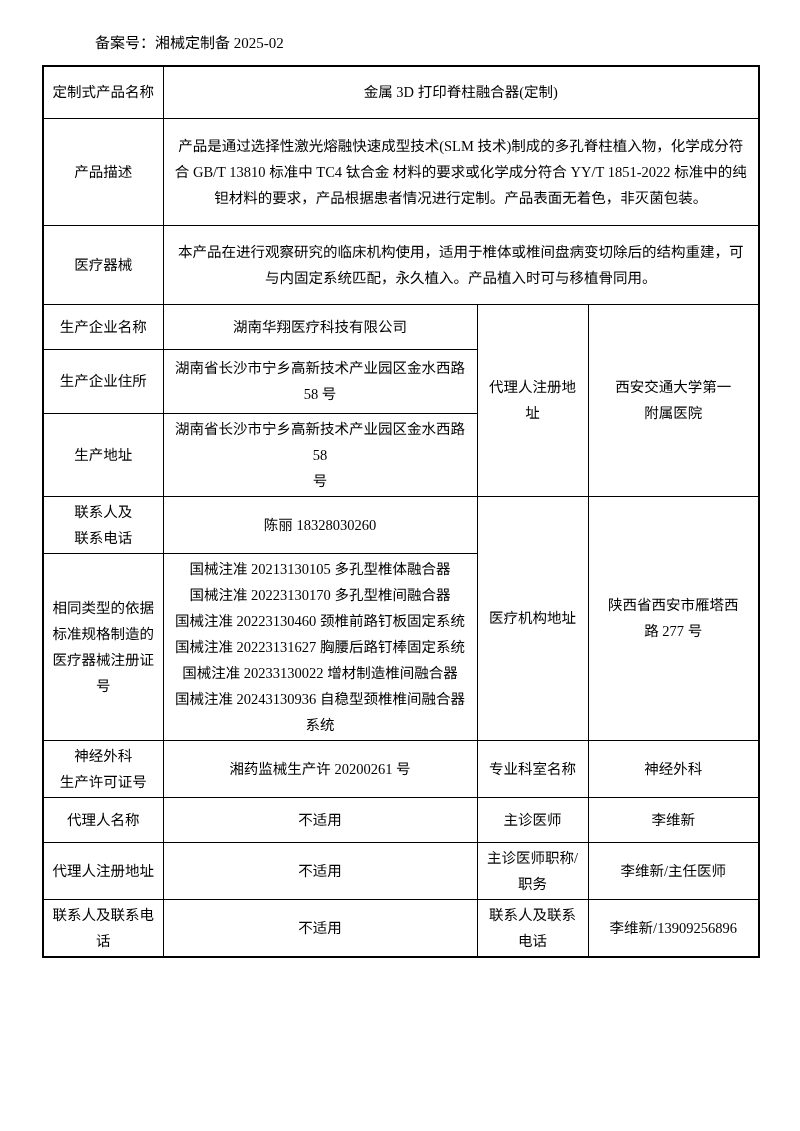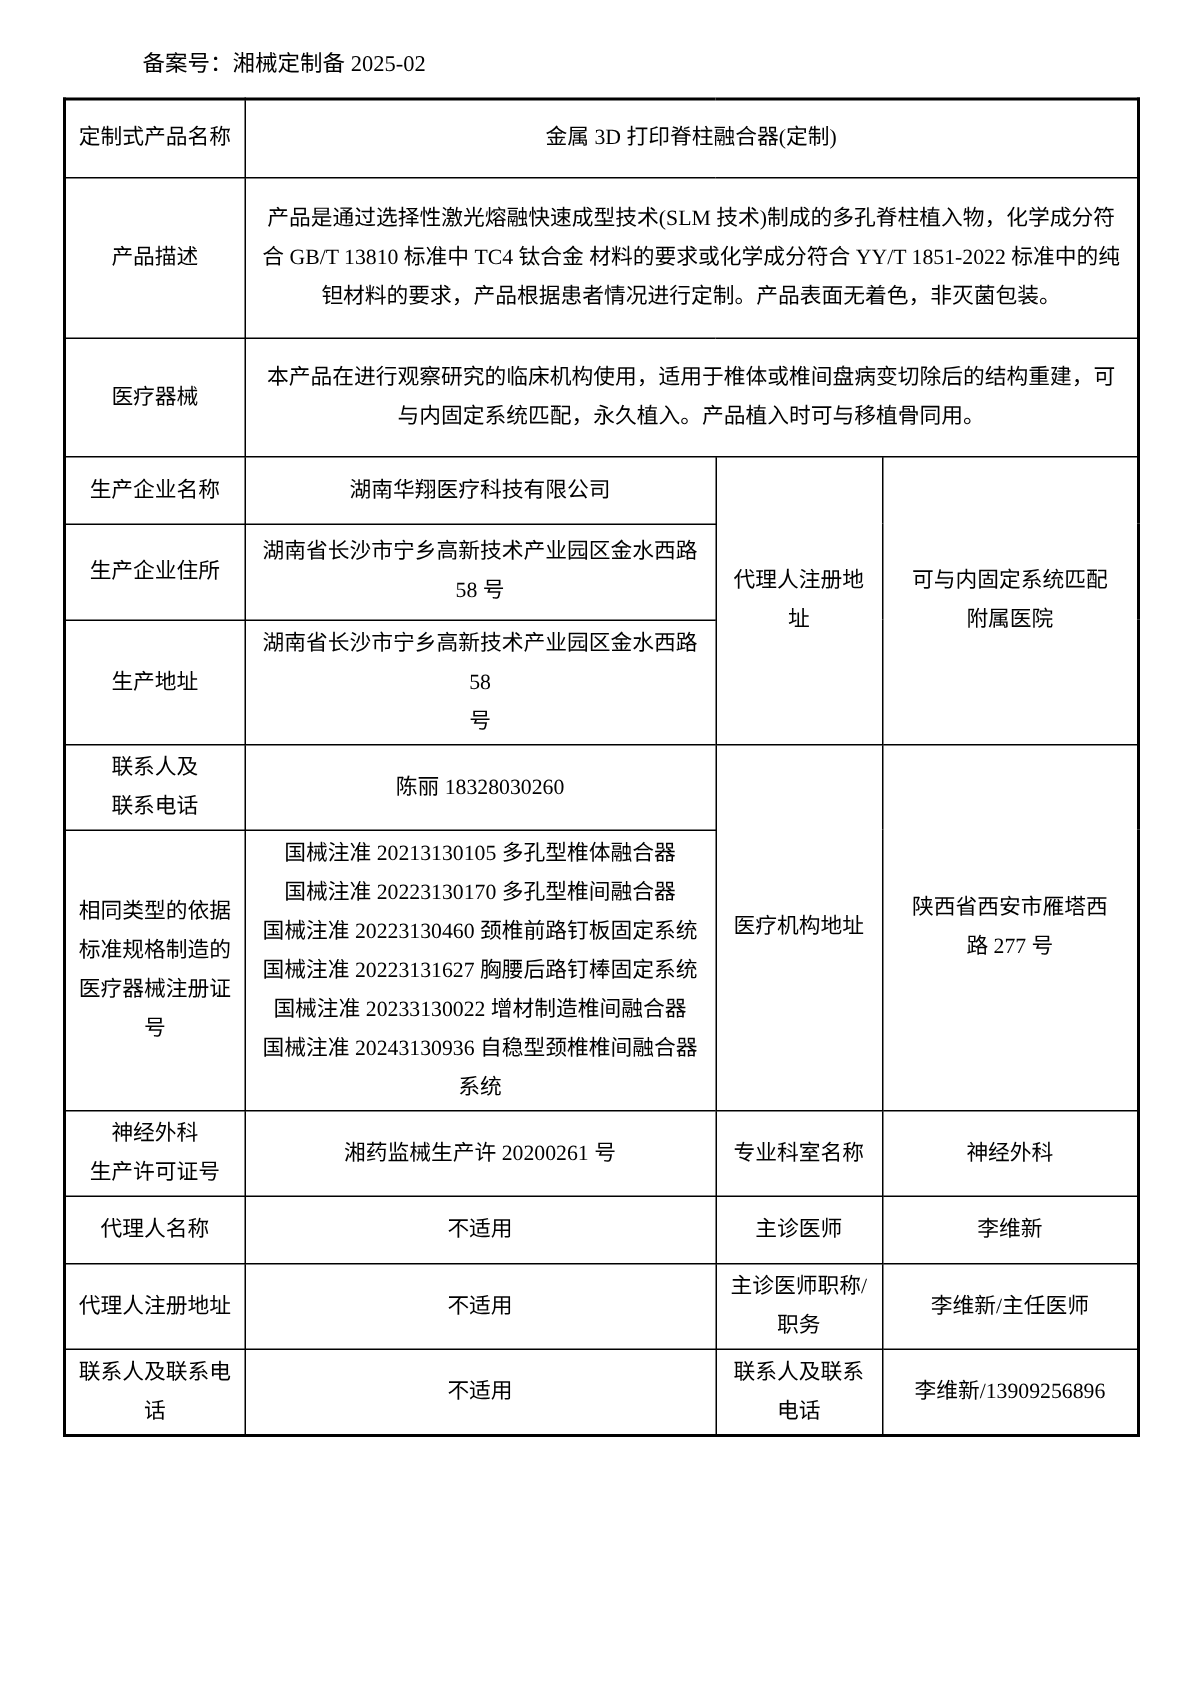"可与内固定系统匹配" td { text: 可与内固定系统匹配 -> 西安交通大学第一 }
